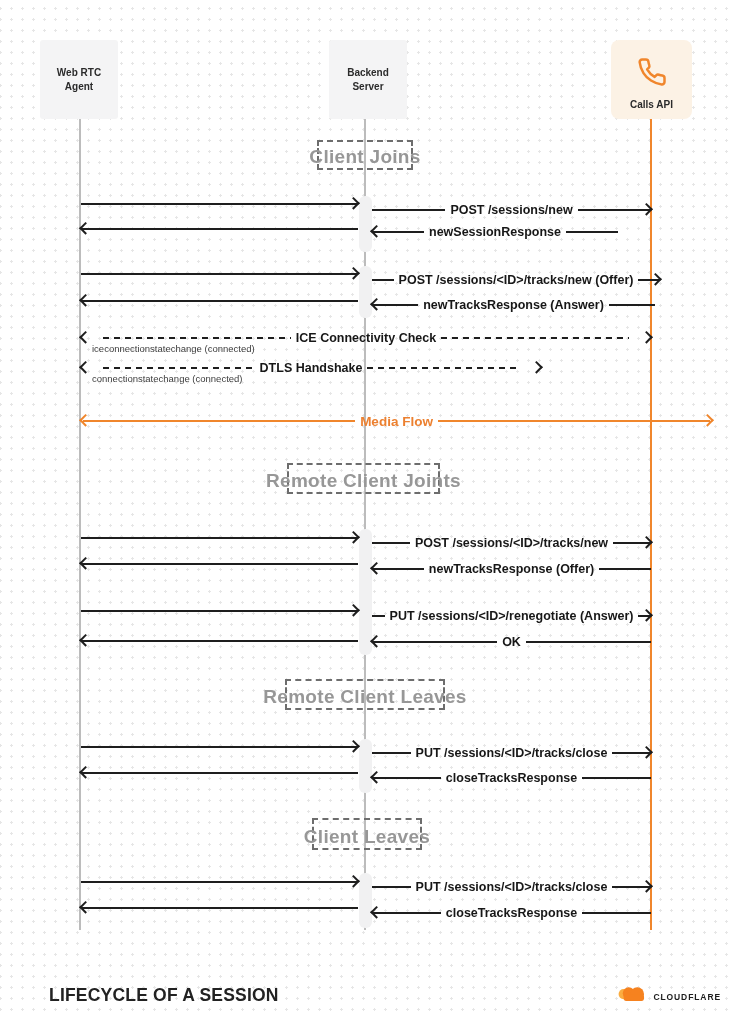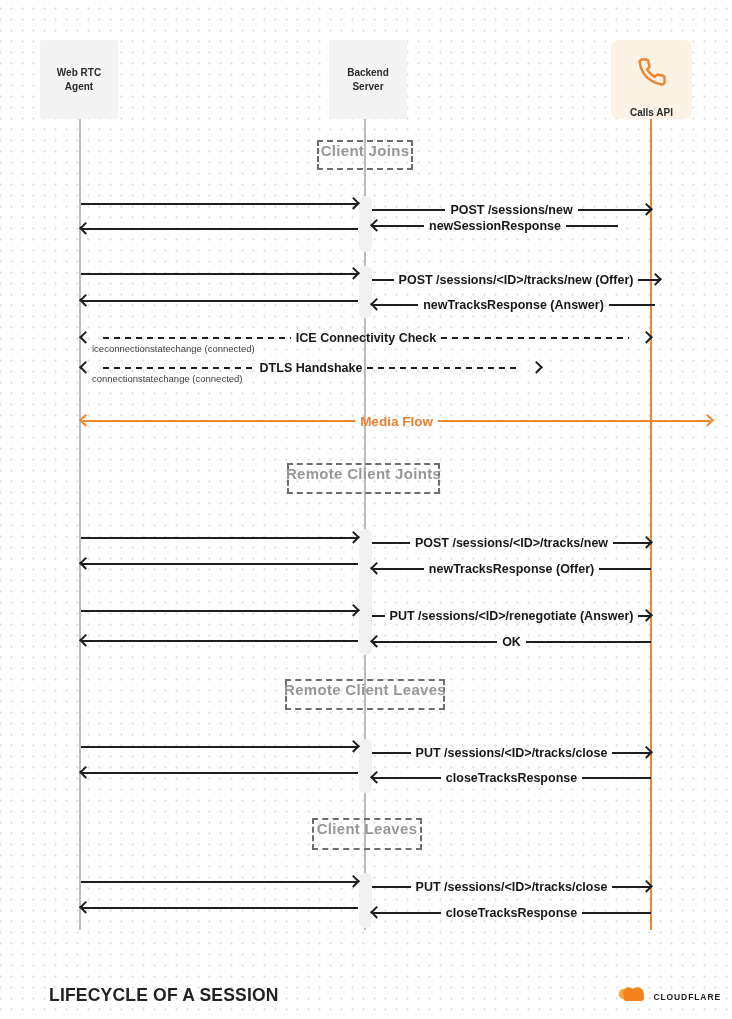"Calls API" .actor.api { justify-content: space-between -> flex-start }
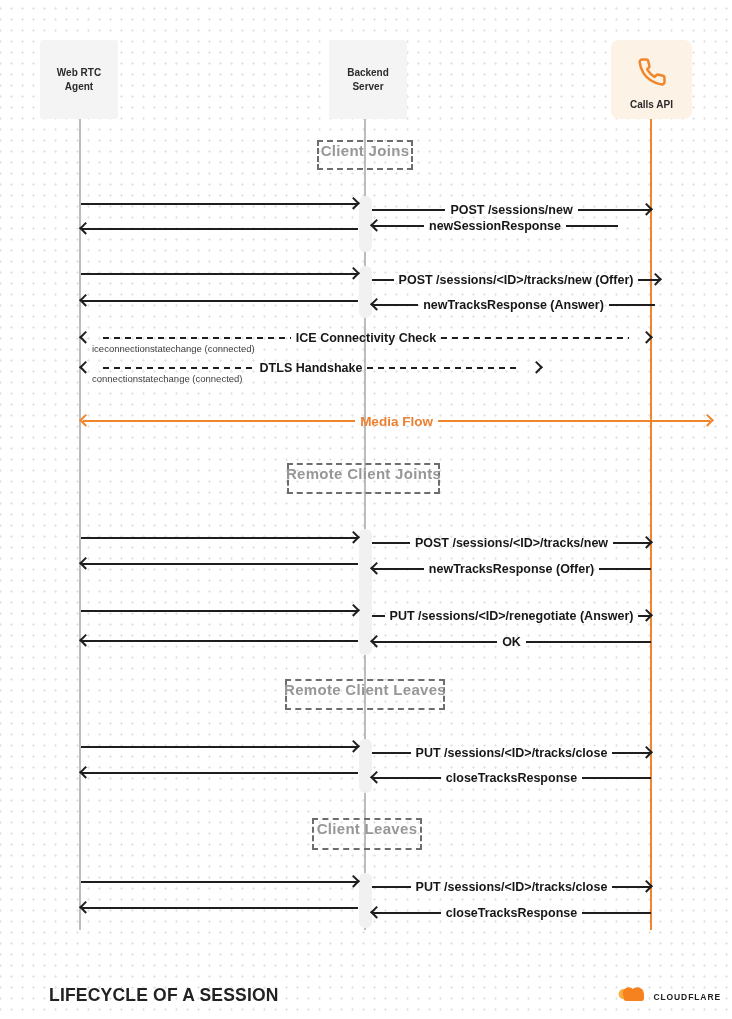"Client Joins" .section { align-items: flex-start -> flex-end; font-size: 15px -> 19px }
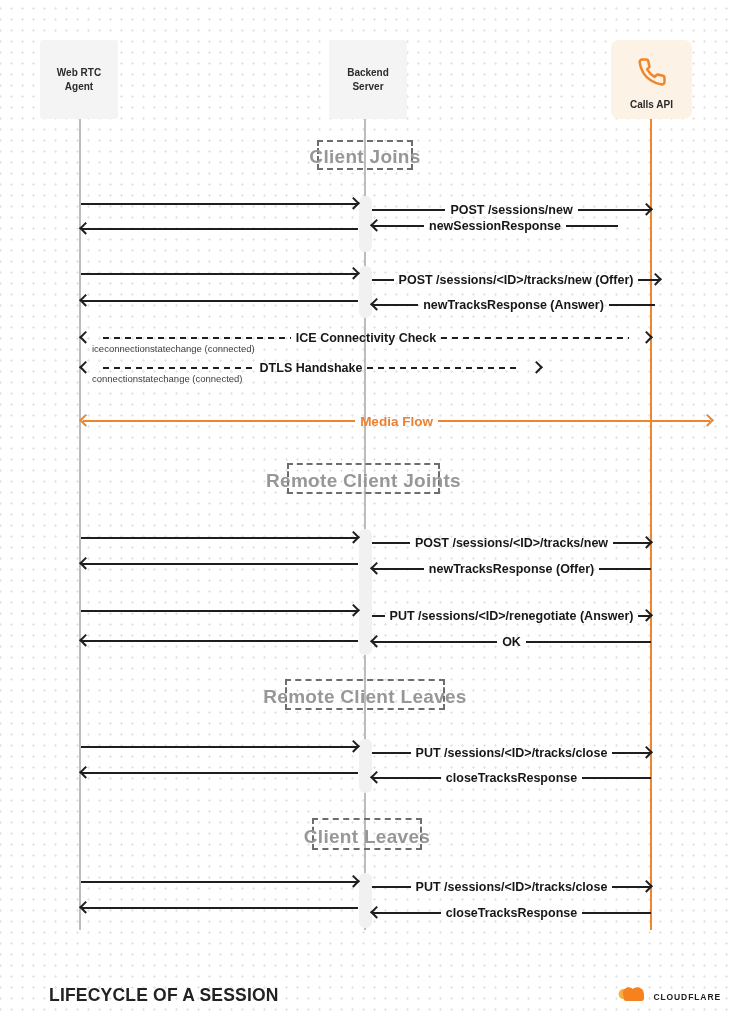"newSessionResponse" div.msg { top: 218px -> 224px }
